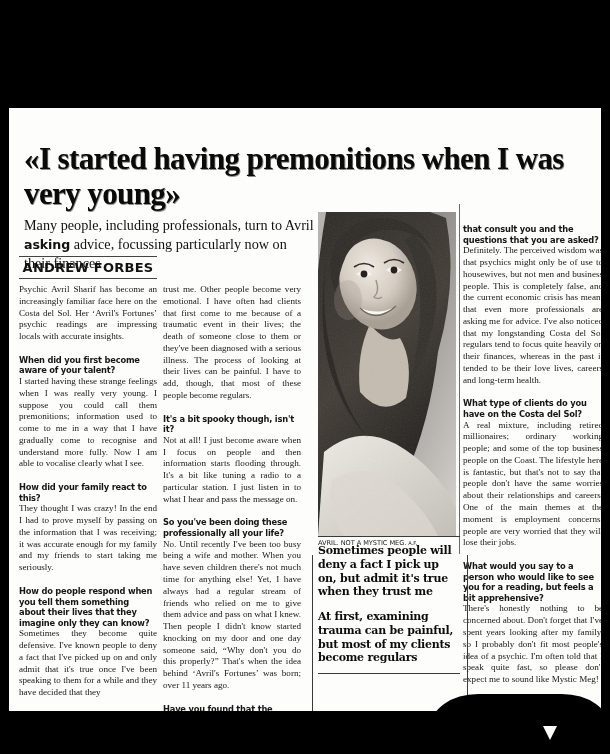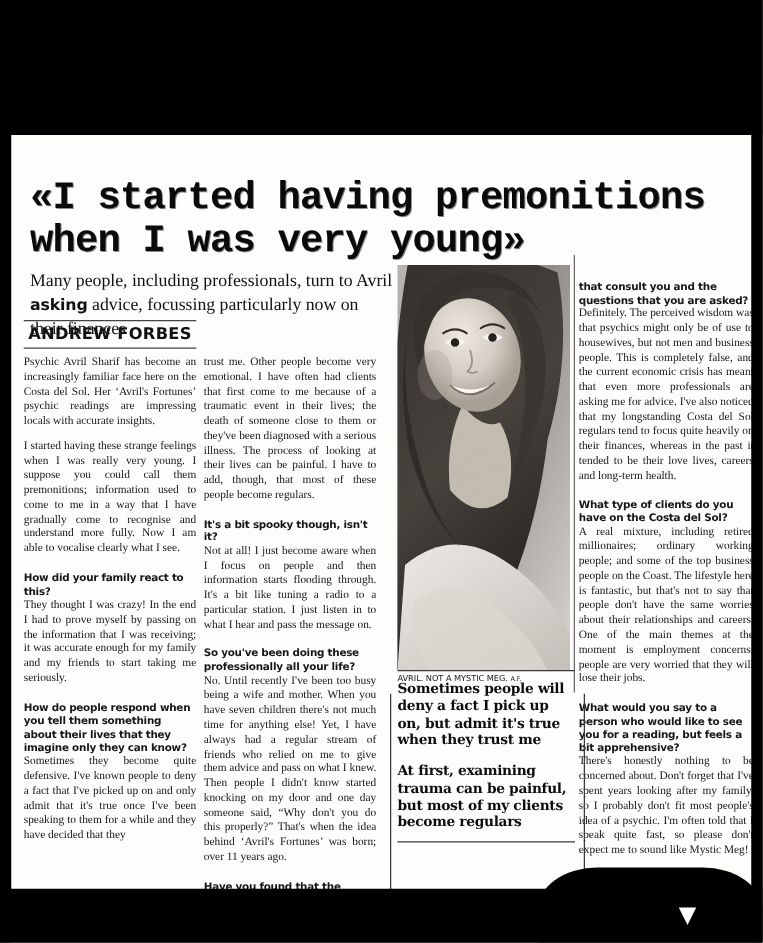"«I started having premonitions when" #headline { font-family: Liberation Mono, monospace -> Liberation Serif, serif }
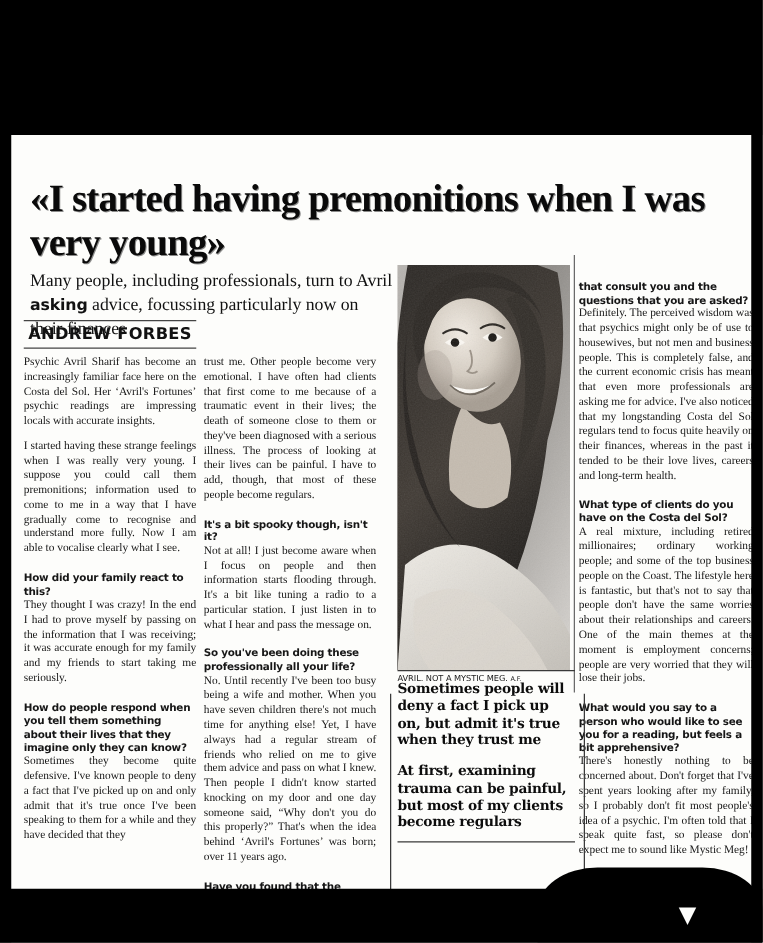"When did you first become" p.q { html: none -> <p>When did you first become aware of your talent?</p> }
